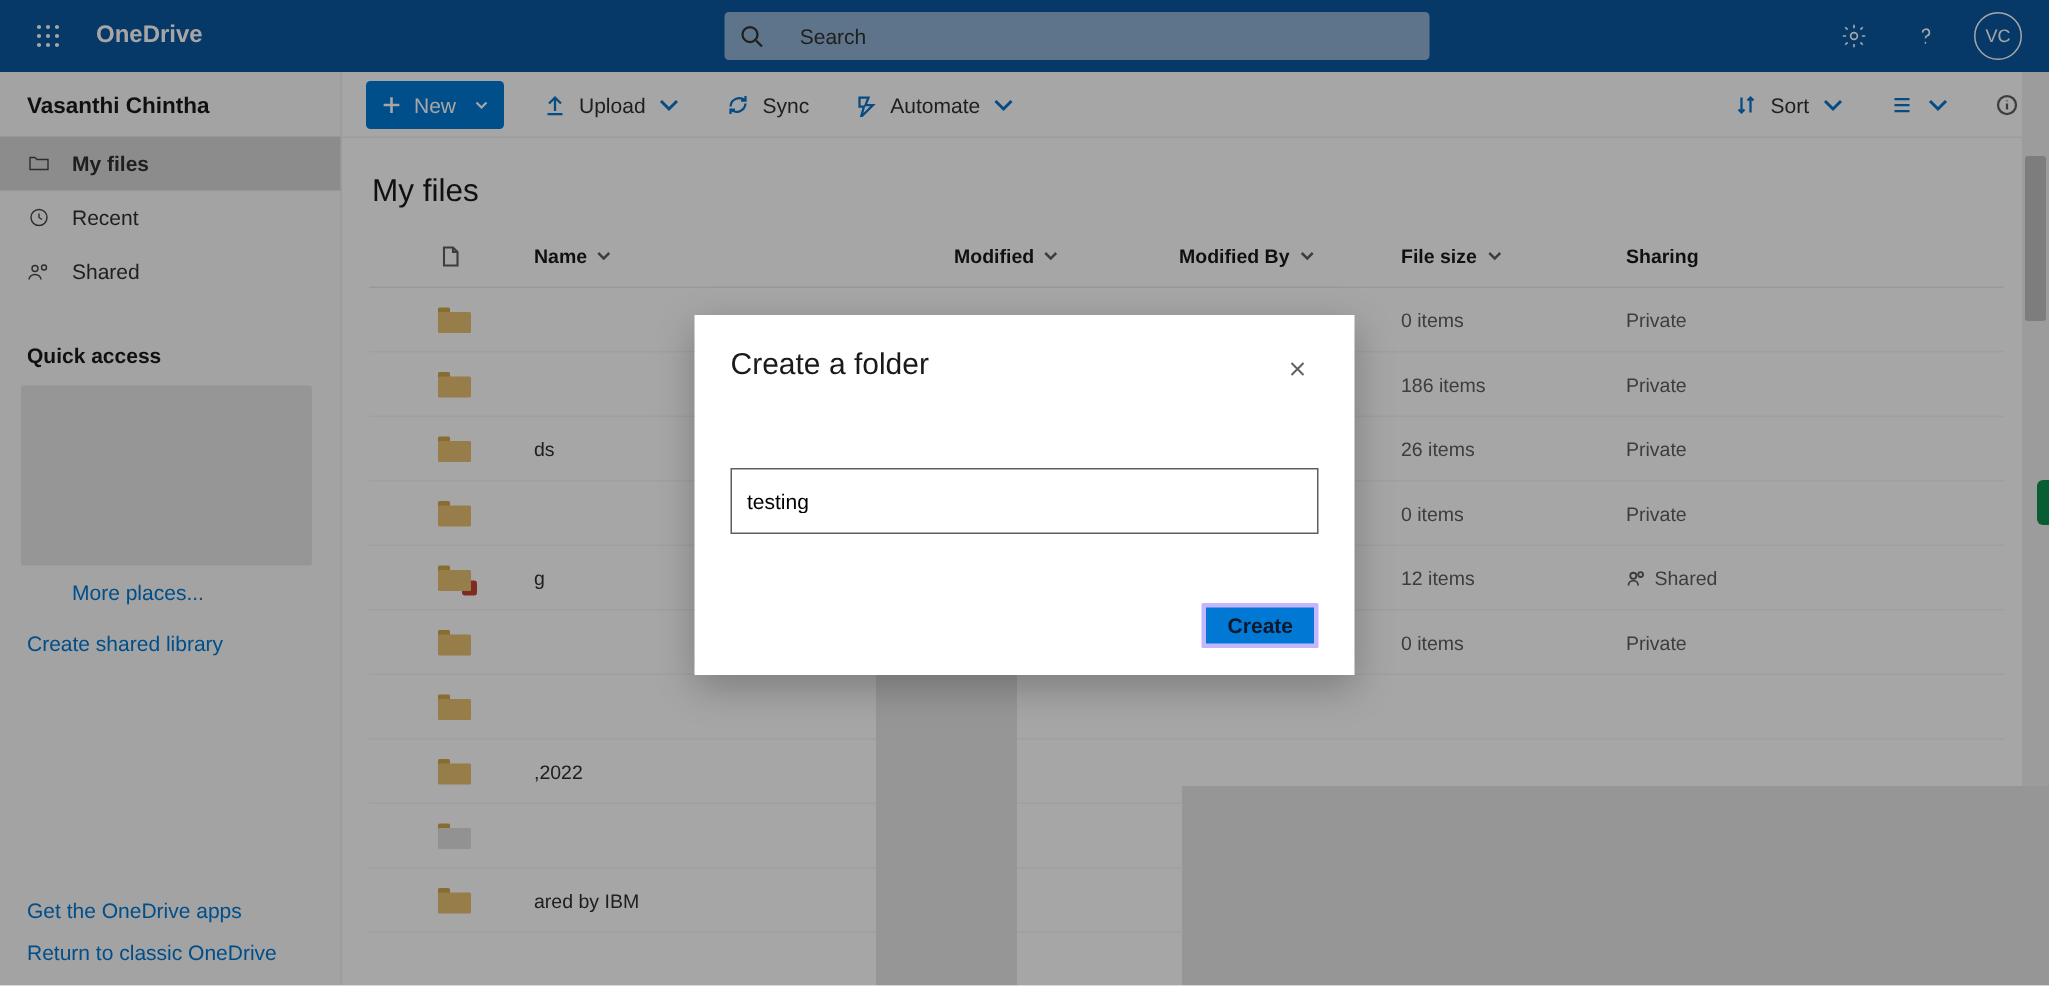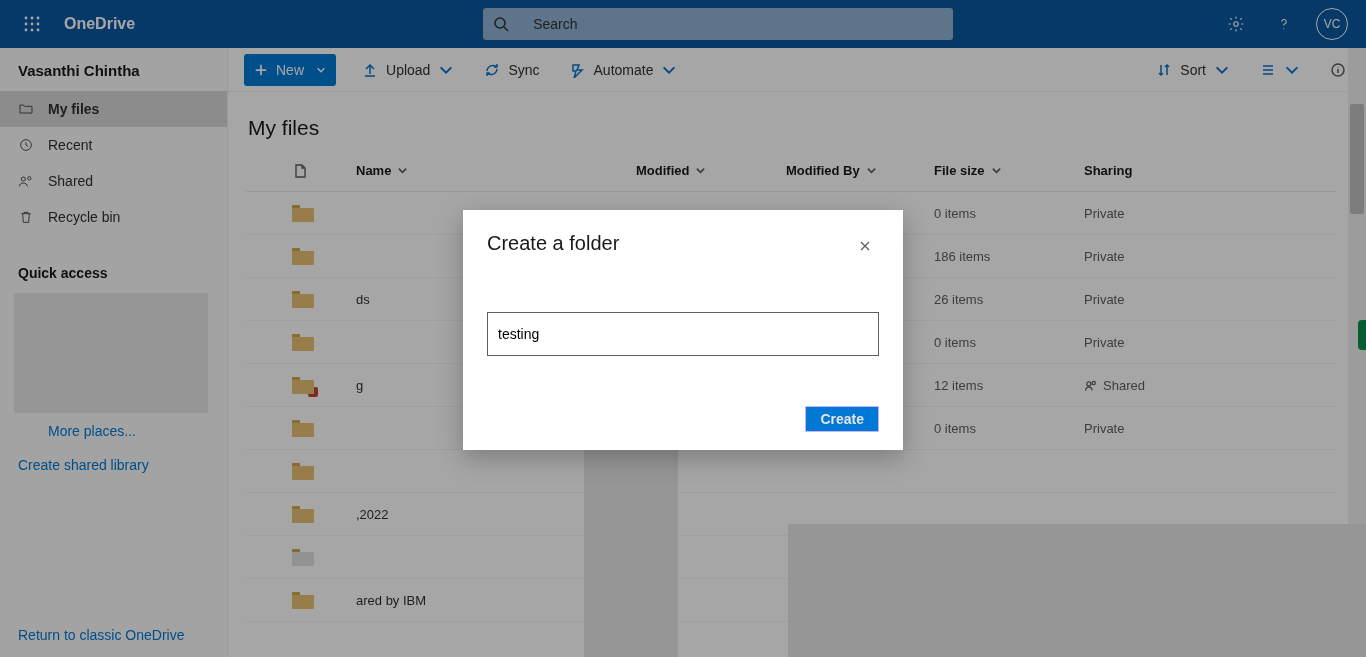"Recycle bin" div.sb-item { html: <div> <svg> <path></path> </svg> <span>Recycle bin</span> </div> -> none }
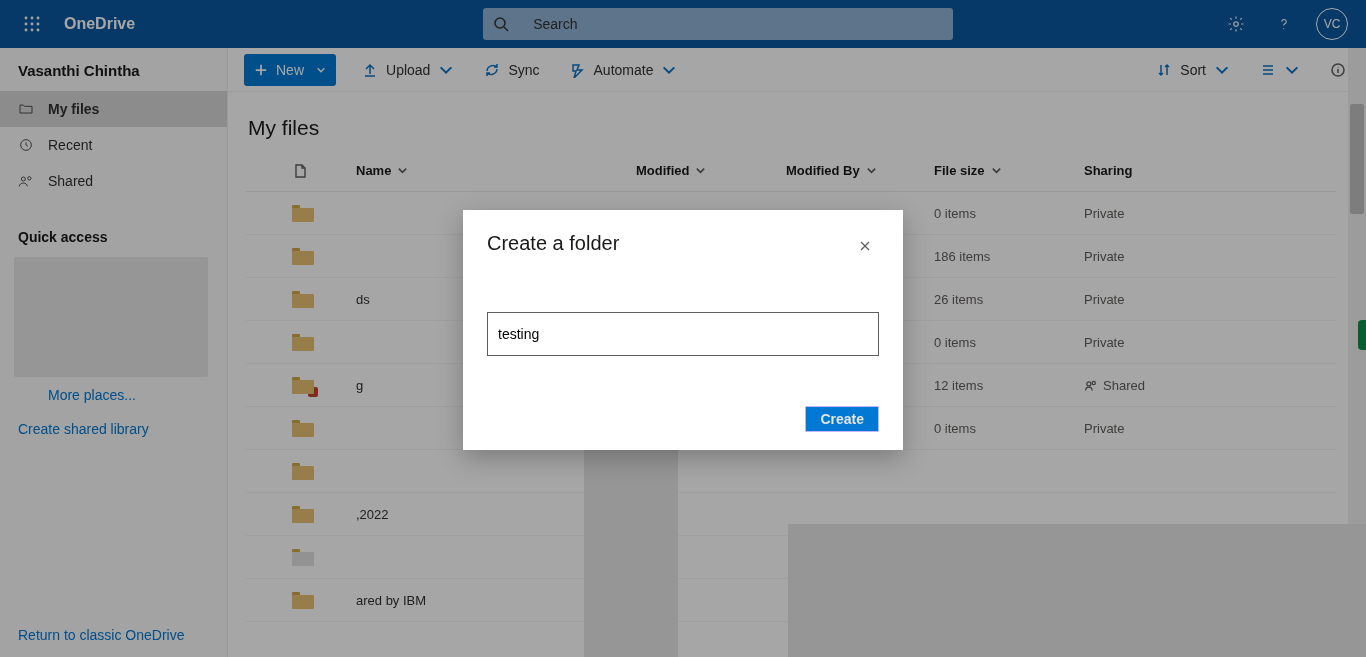"Create" .btn-create { border: 1px solid #c4b5fd -> 3px solid #c4b5fd; color: #e5e5e5 -> #0f172a }
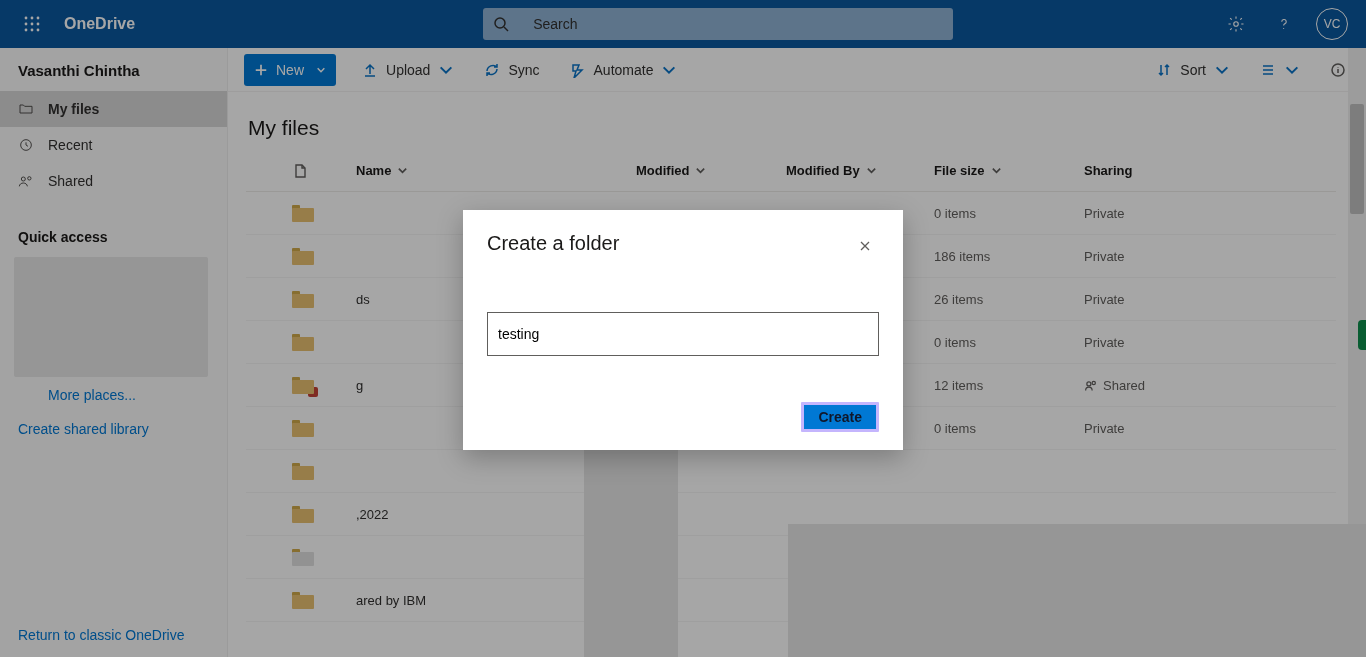"Get the OneDrive apps" div.sb-footerlink { html: none -> <div>Get the OneDrive apps</div> }
